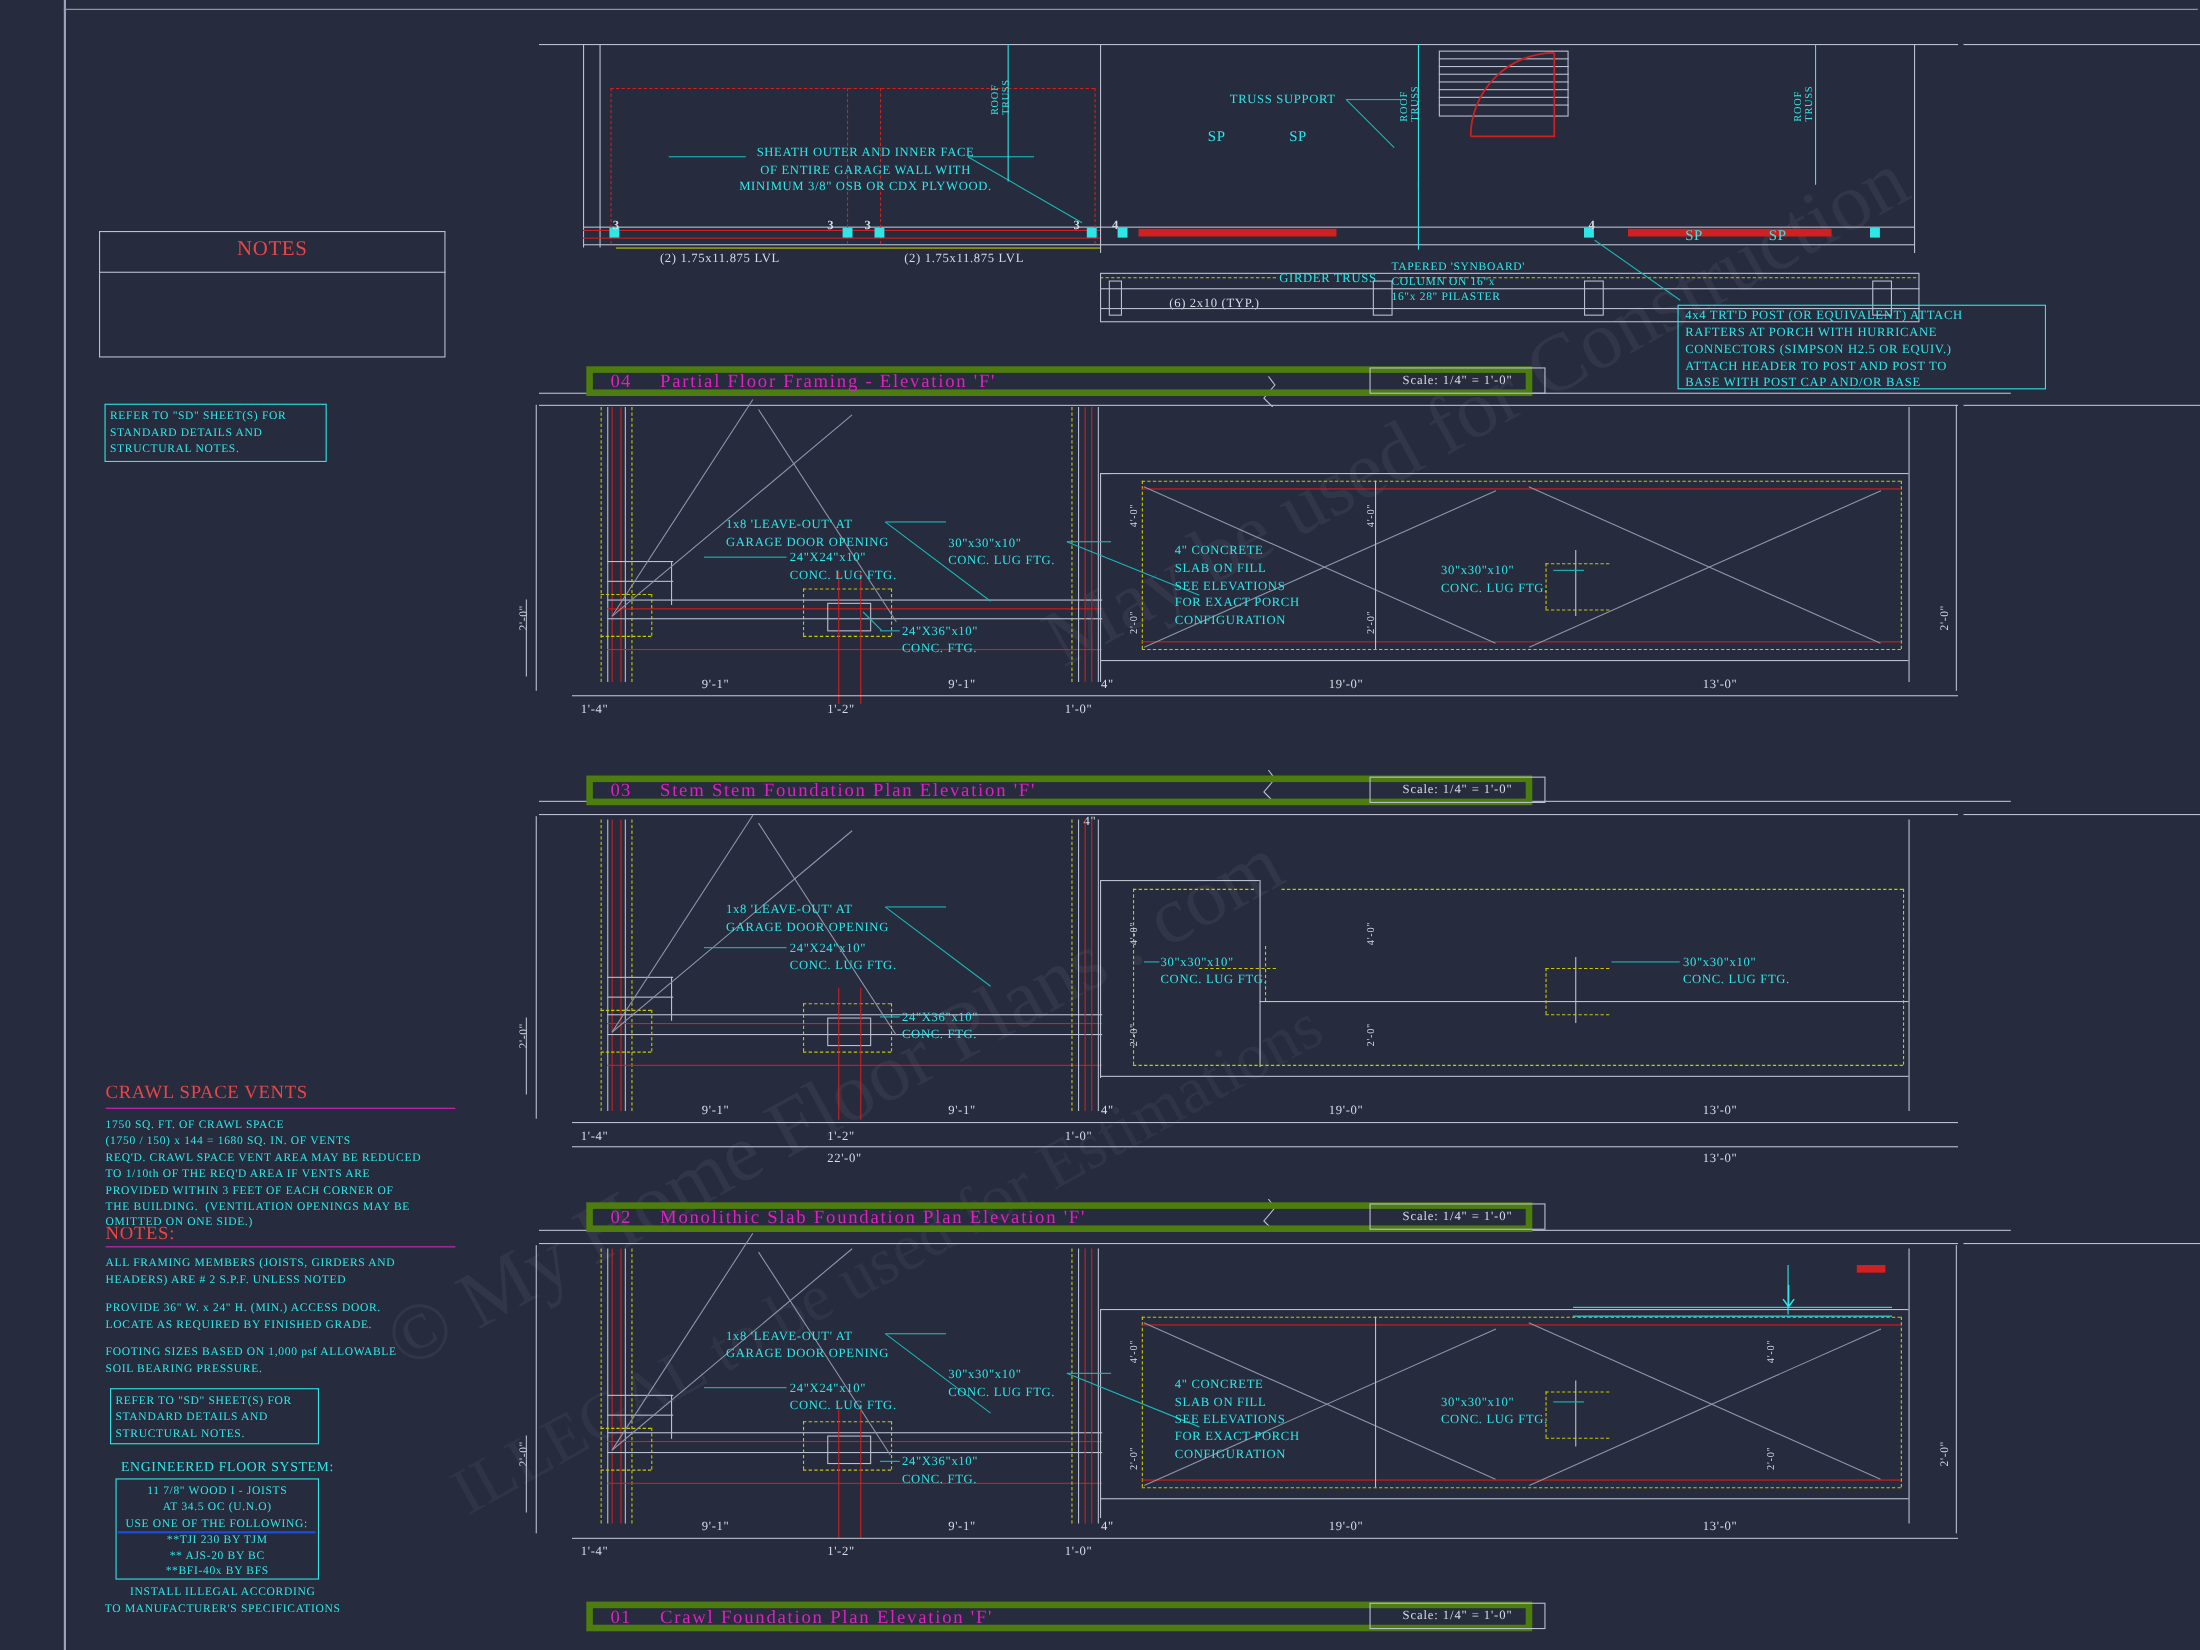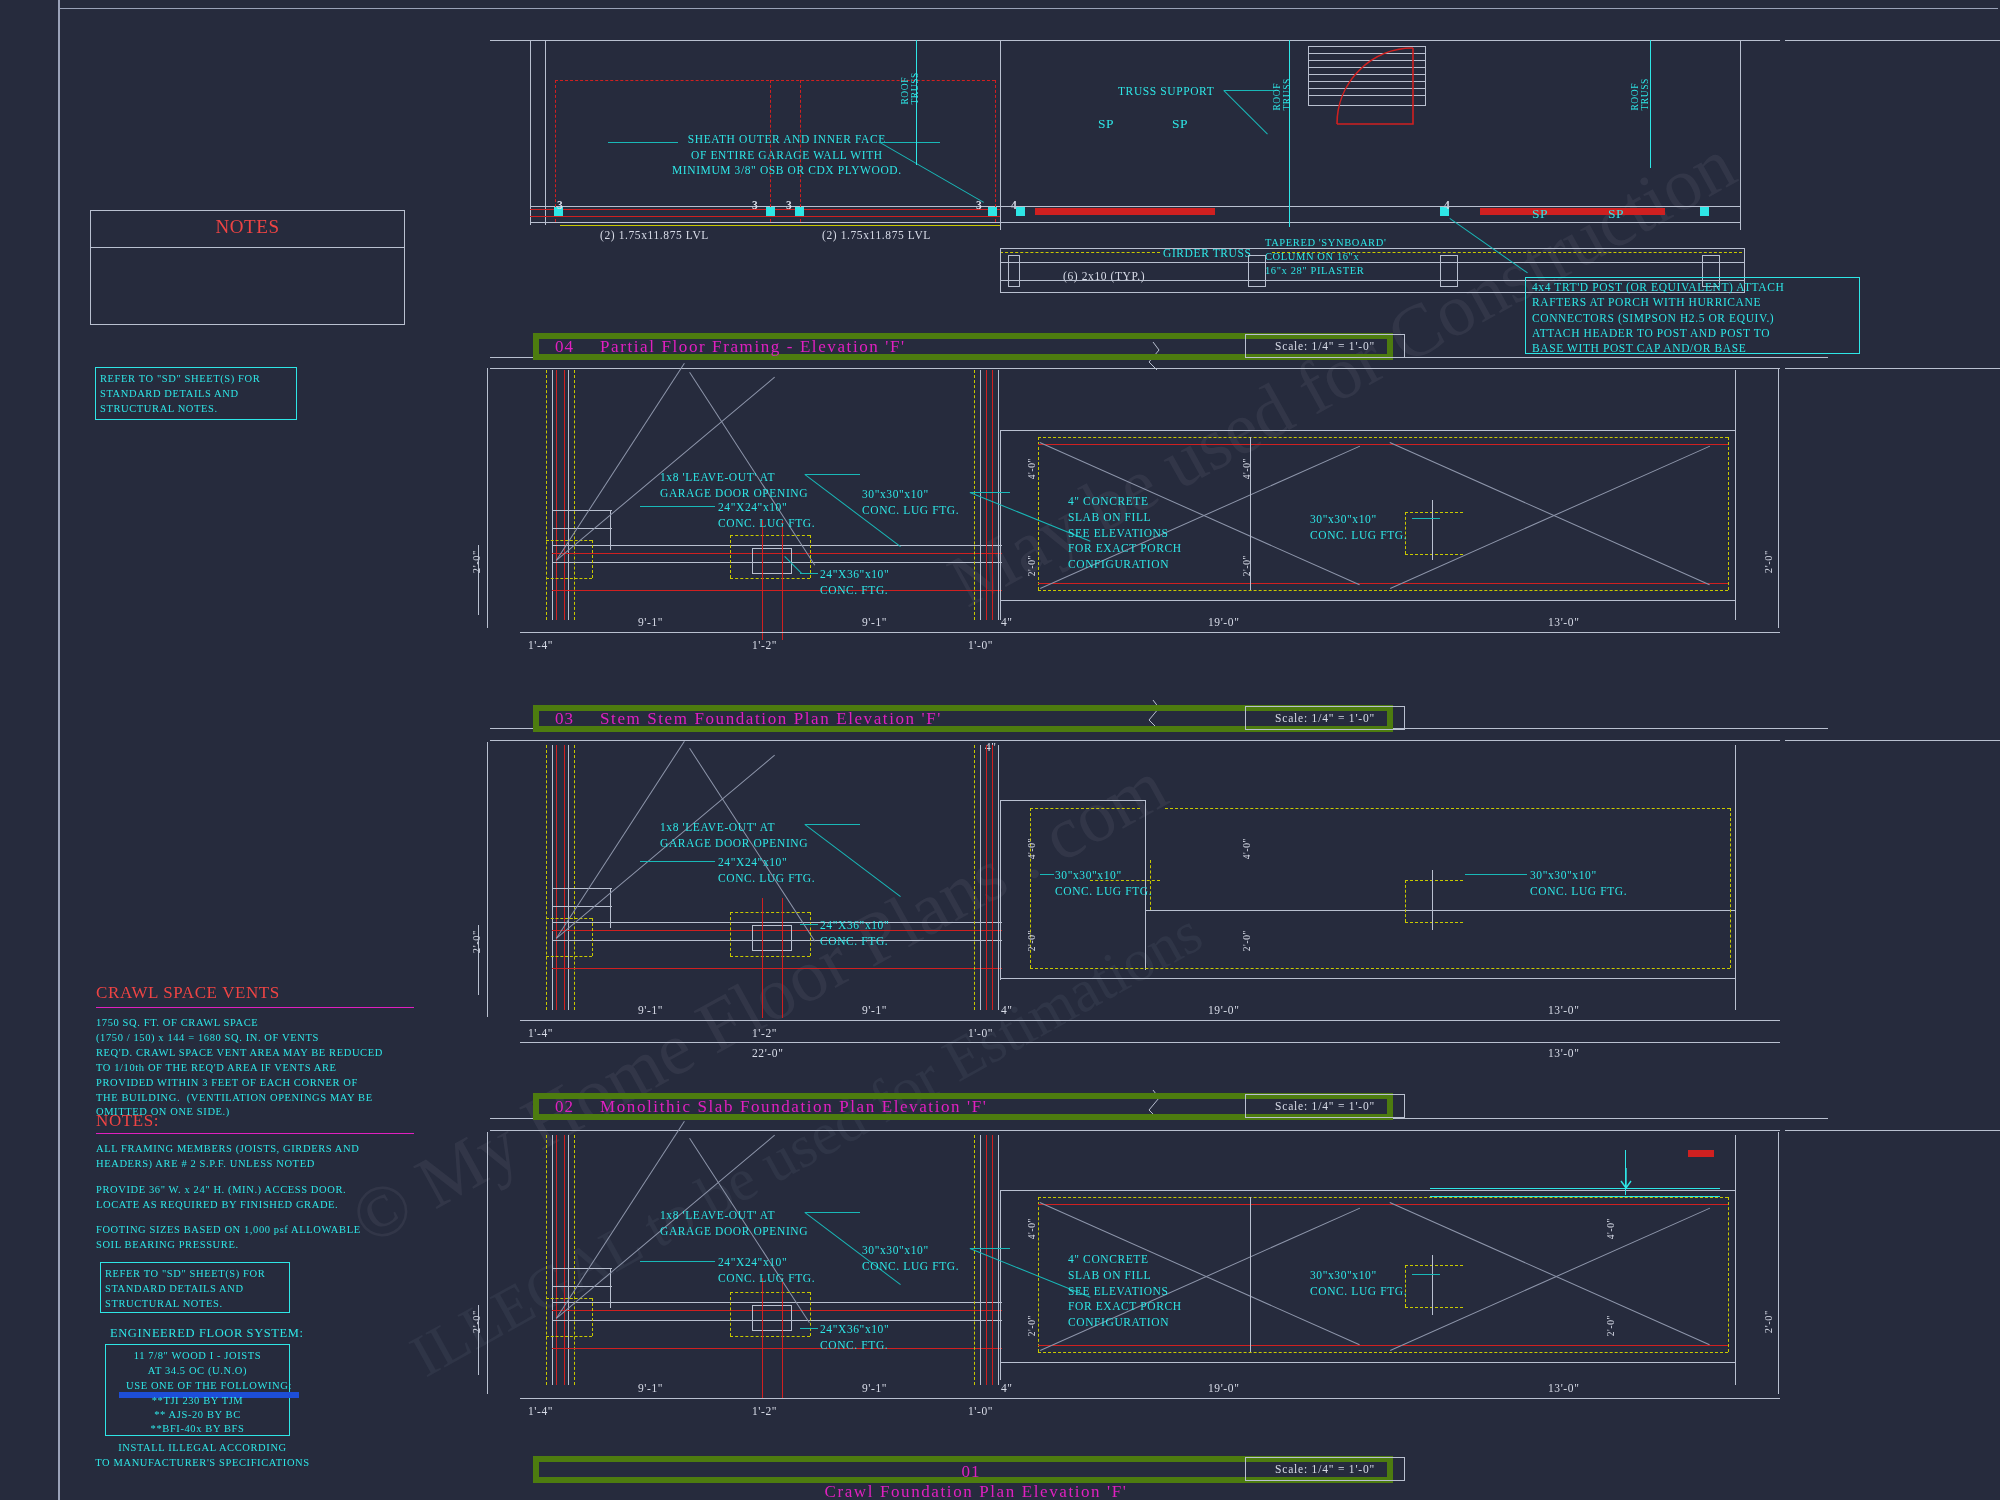"USE ONE OF THE FOLLOWING:" .underline-c { border-bottom: 6px solid #1d4ed8 -> 2px solid #1d4ed8; margin-left: 12px -> none }
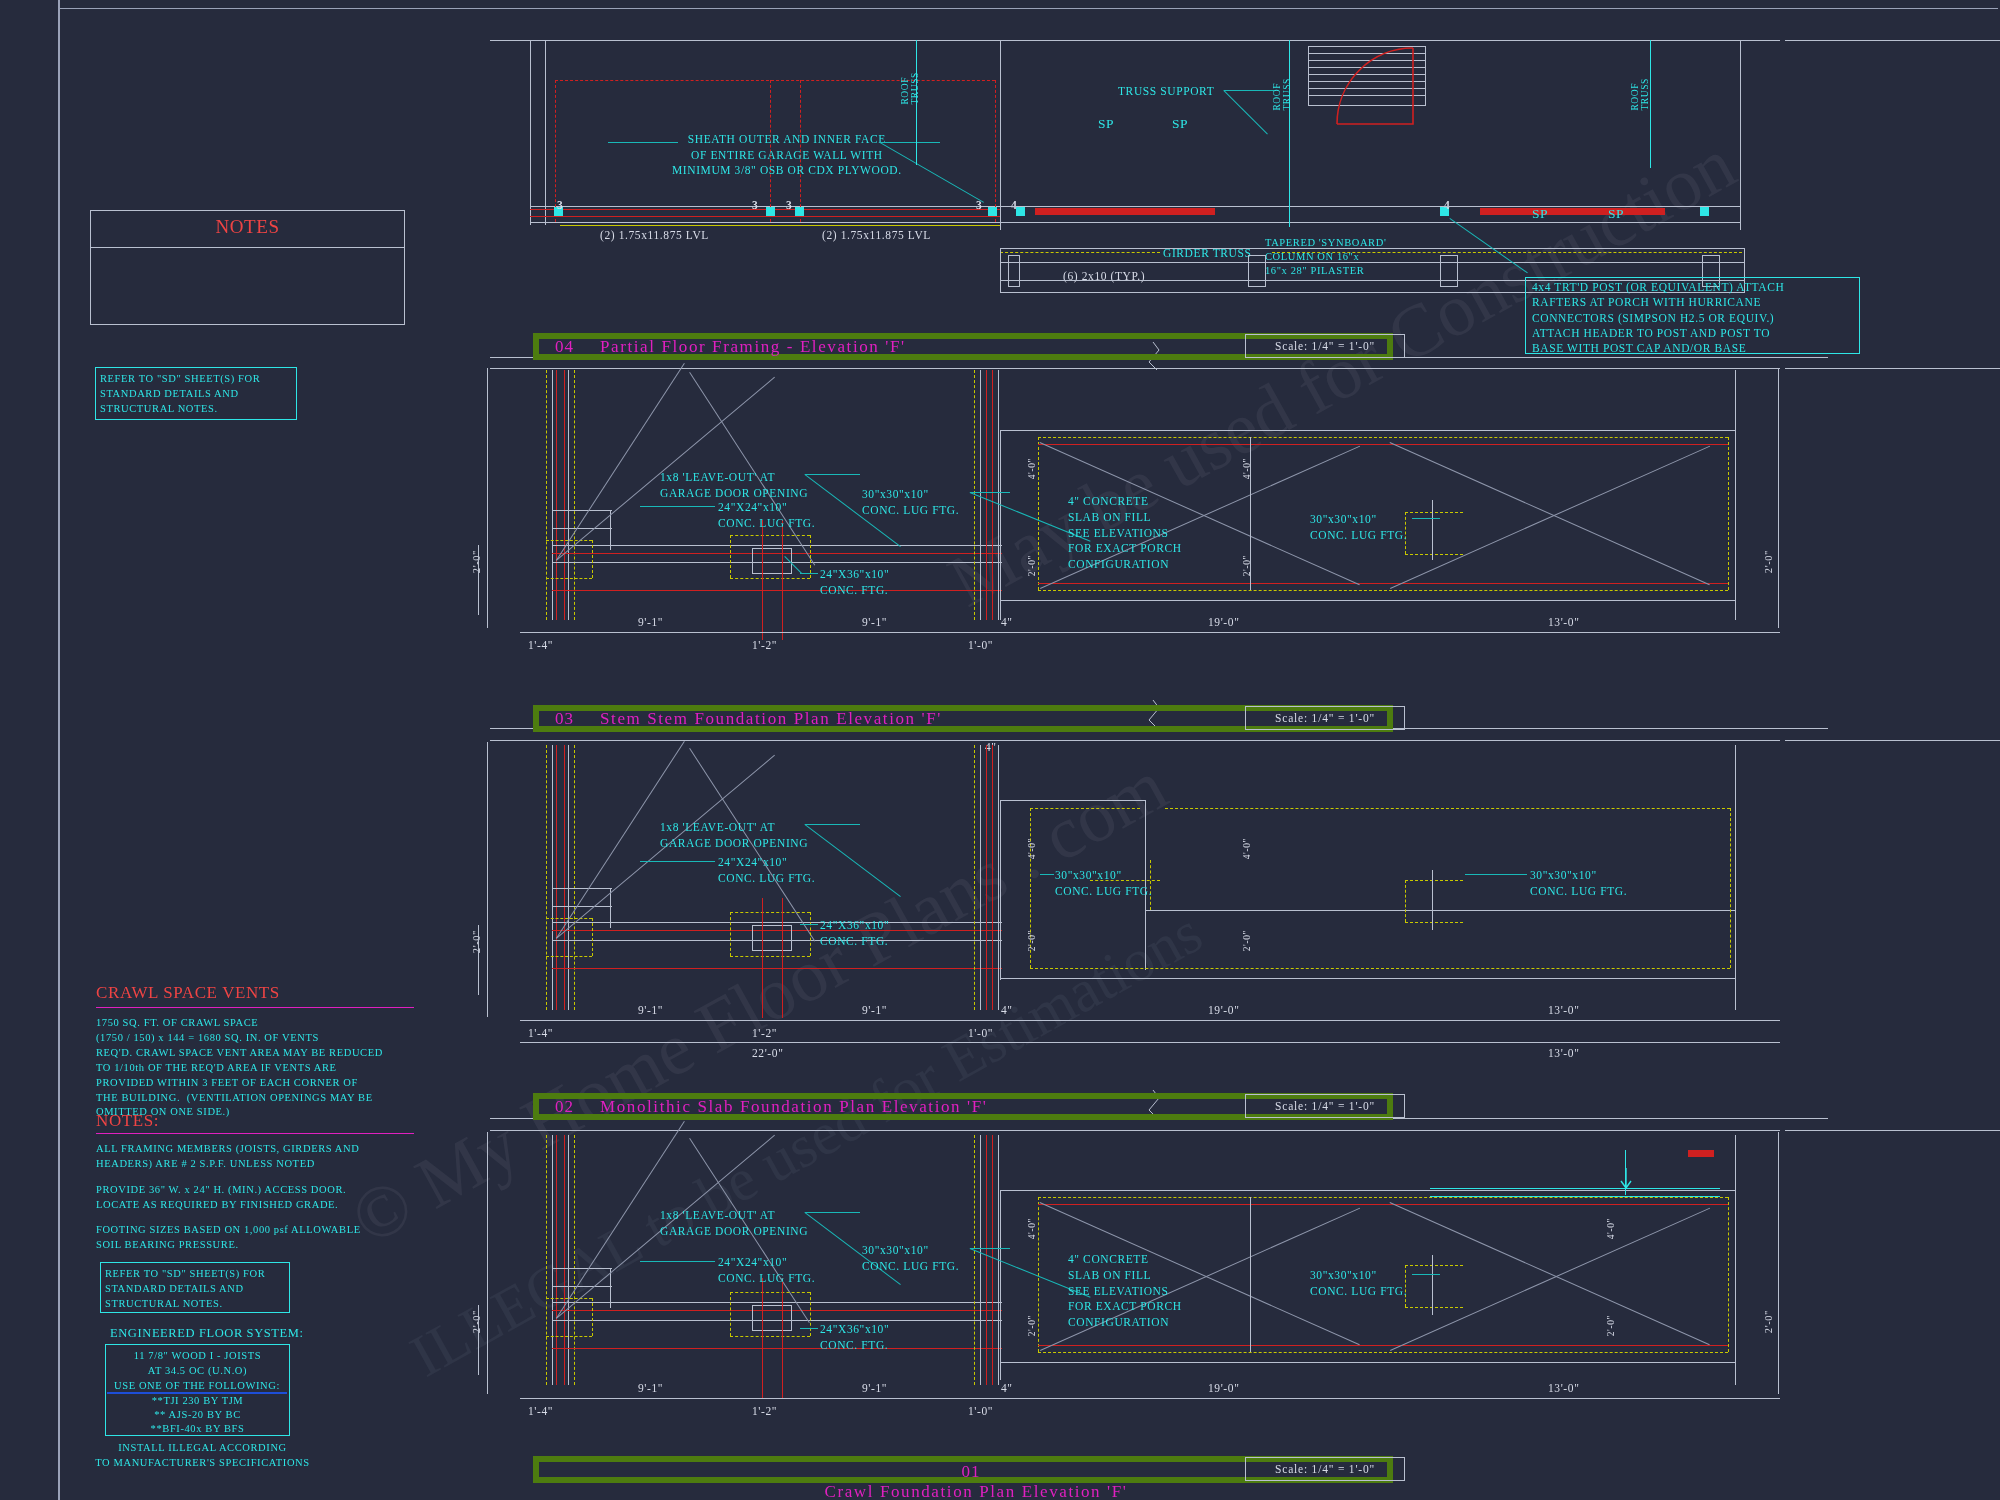"01" div.titlebar { flex-direction: column -> none }
